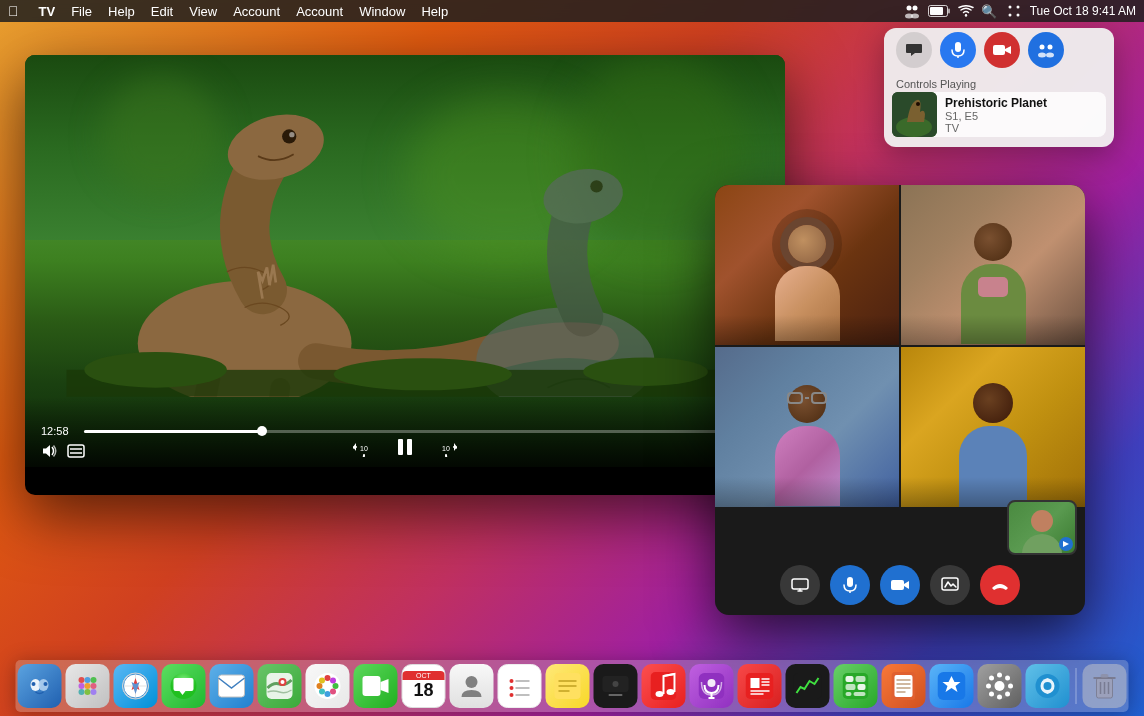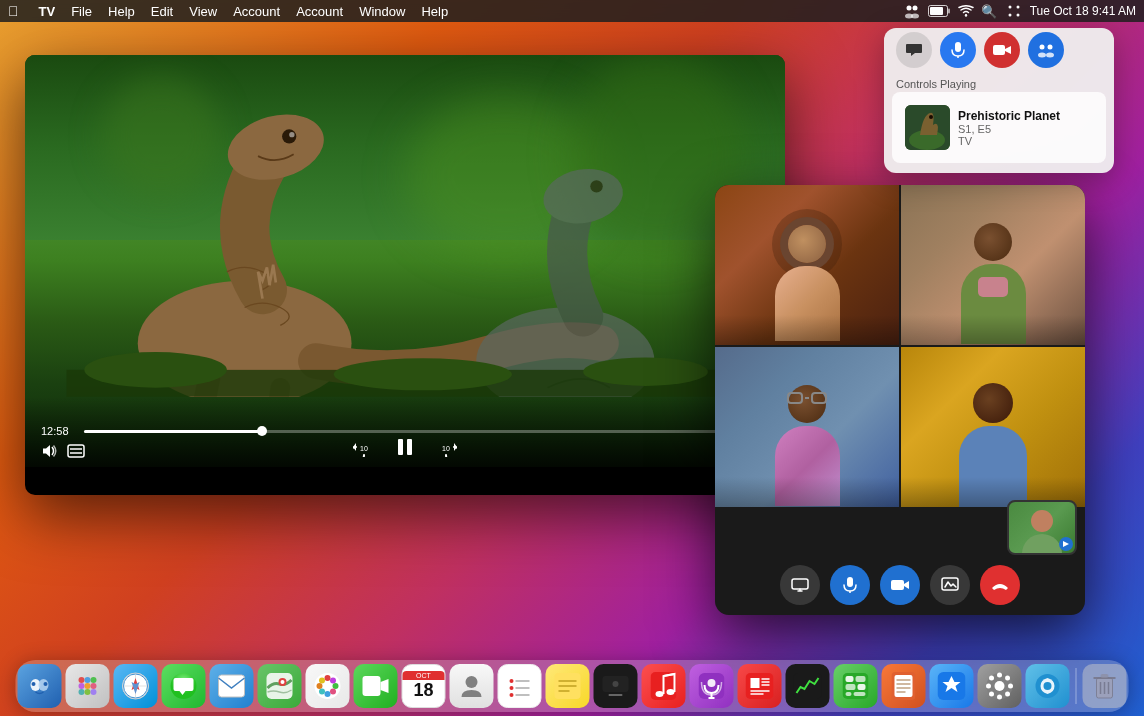"Prehistoric Planet" .sp-now-playing { padding: 13px -> 0 }
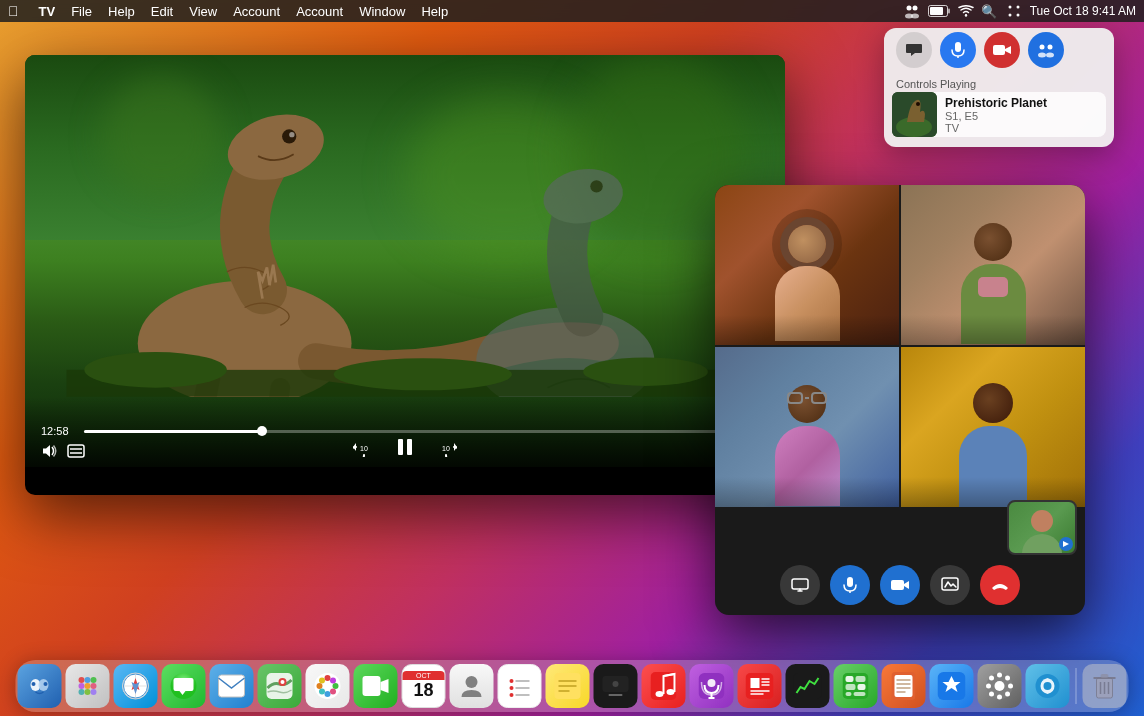"18" #dock { border-radius: 20px -> 5px }
